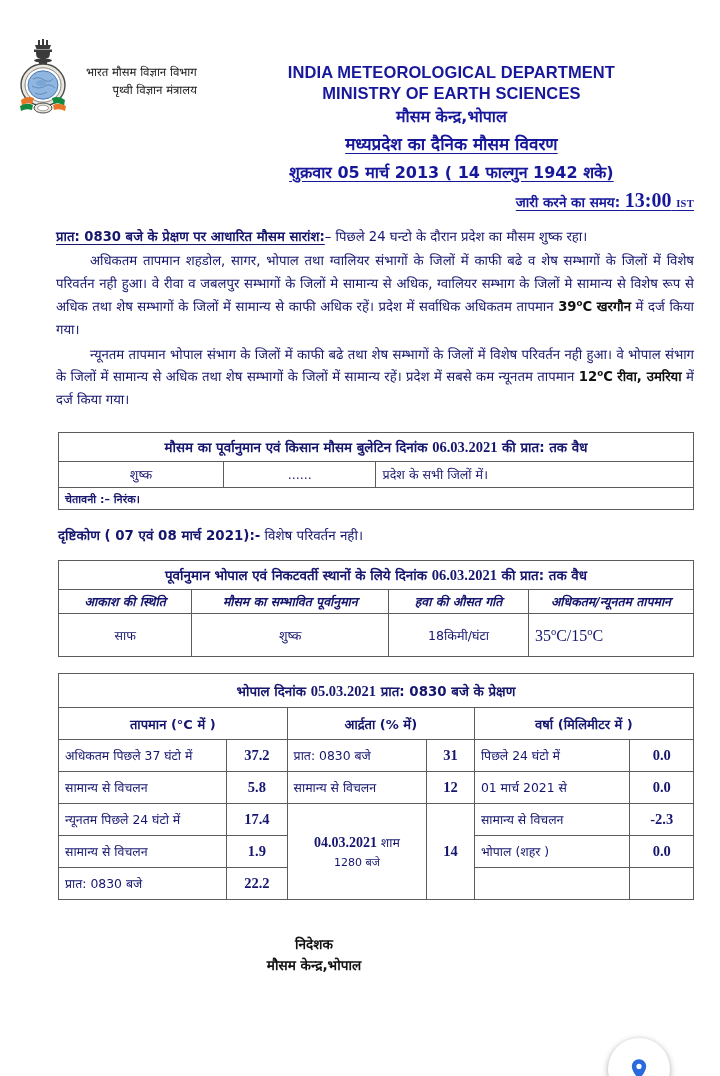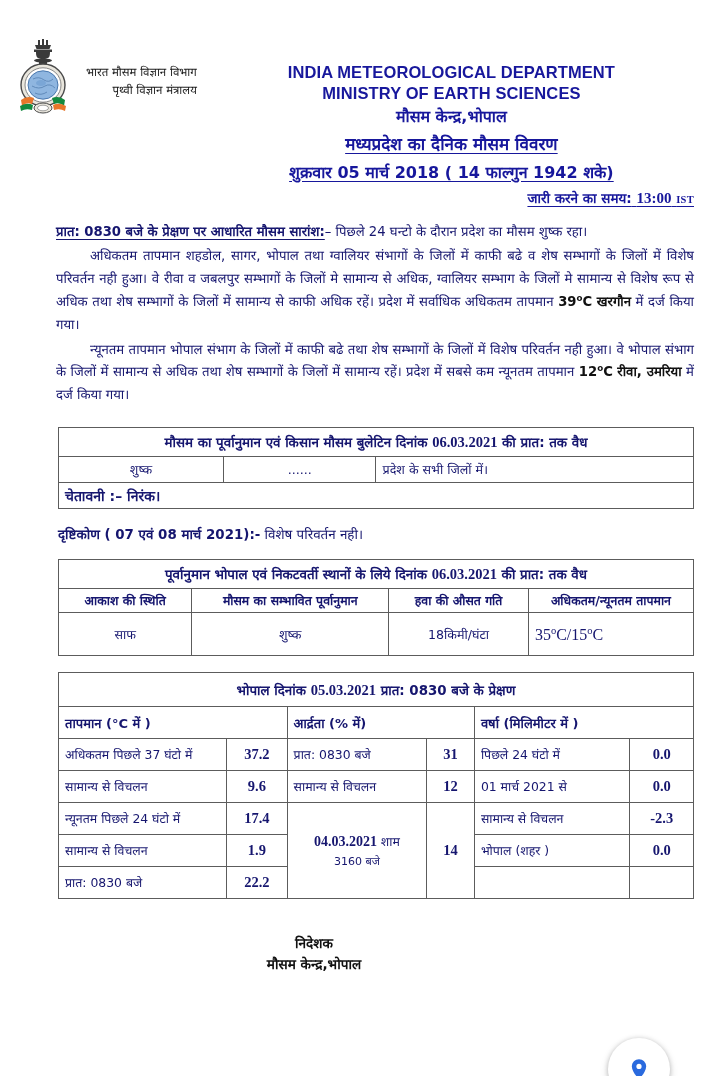"शुक्रवार 05 मार्च 2018 (" div.t-hi-date { text: 2018 -> 2013 }
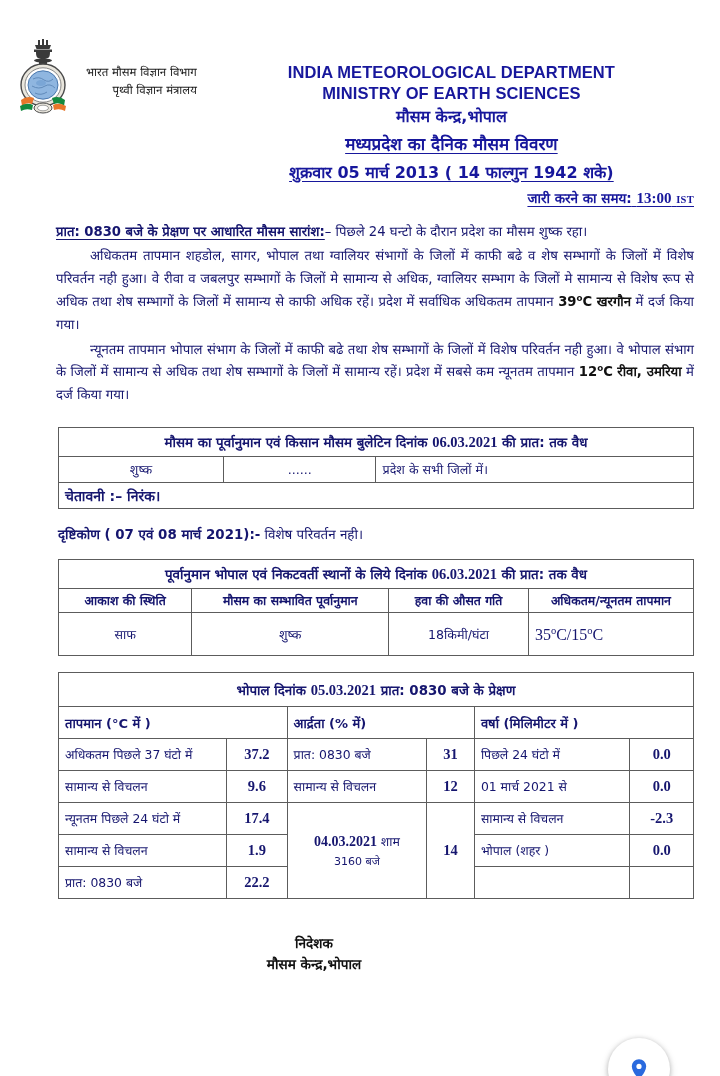"13:00" .issue-time .big { font-size: 15px -> 20px }
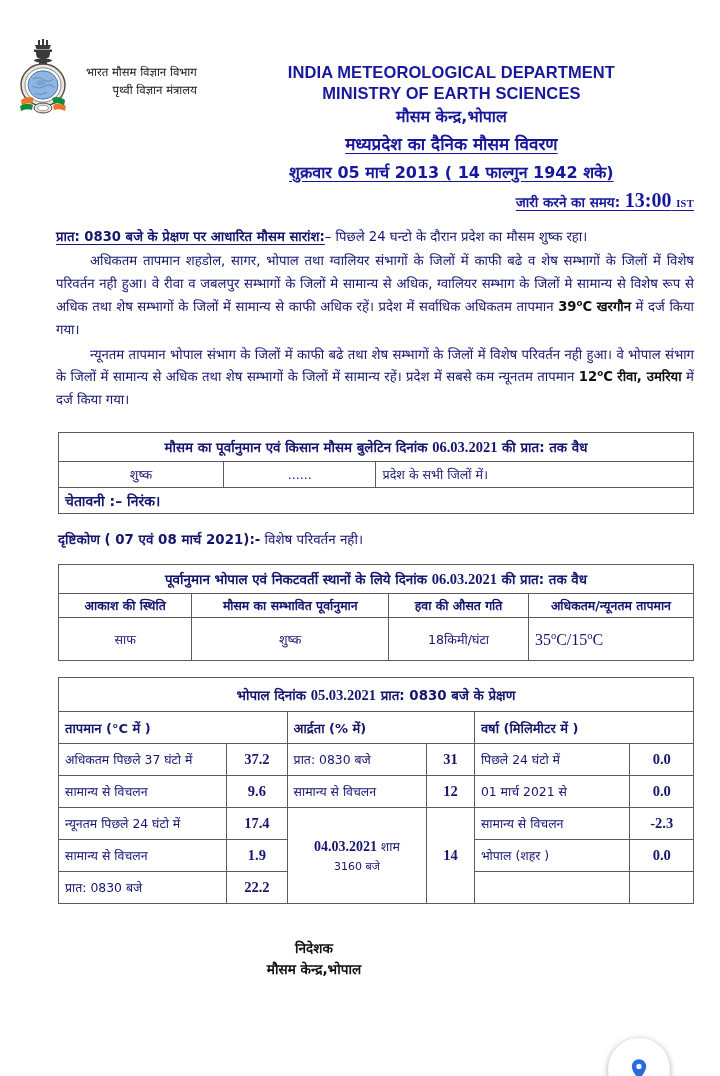"चेतावनी :– निरंक।" .t1 .r-warn td { font-size: 14px -> 11px }
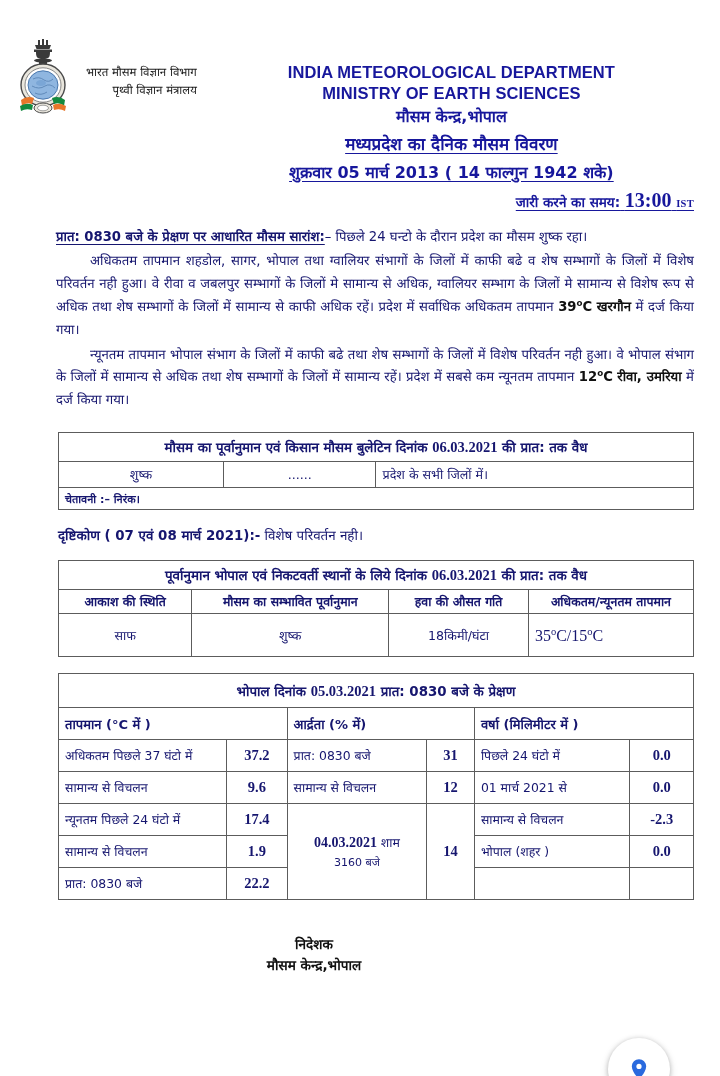"आकाश की स्थिति" .t2 .hdr td { font-style: none -> italic }
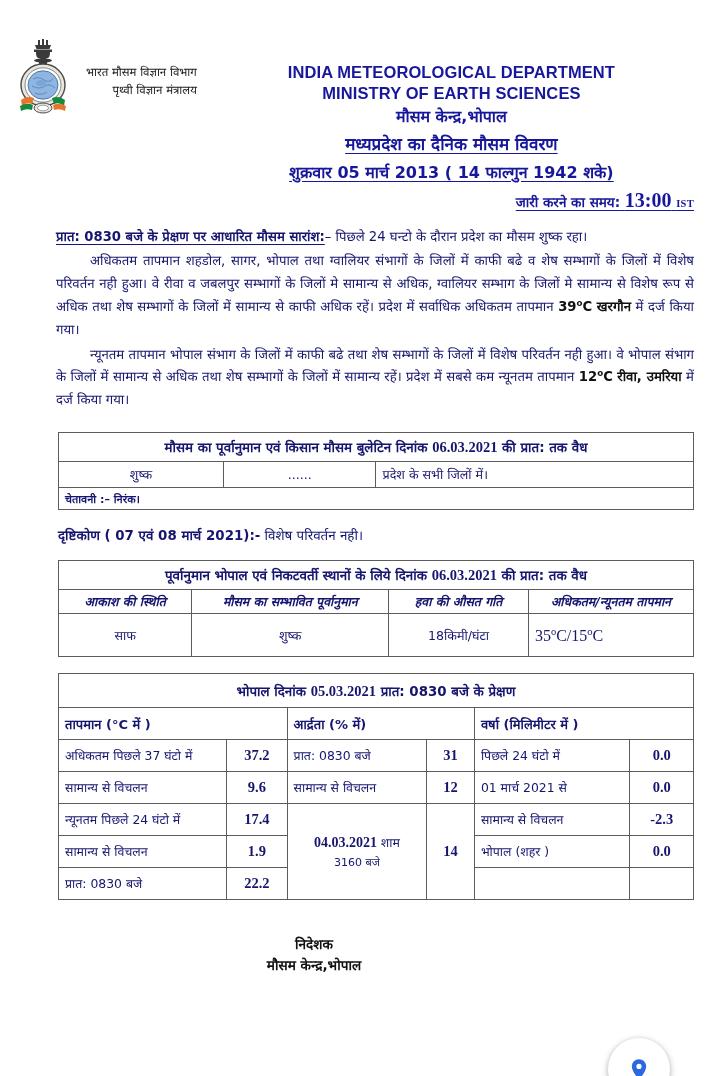"तापमान (°C में )" .t3 .grp td { text-align: none -> center }
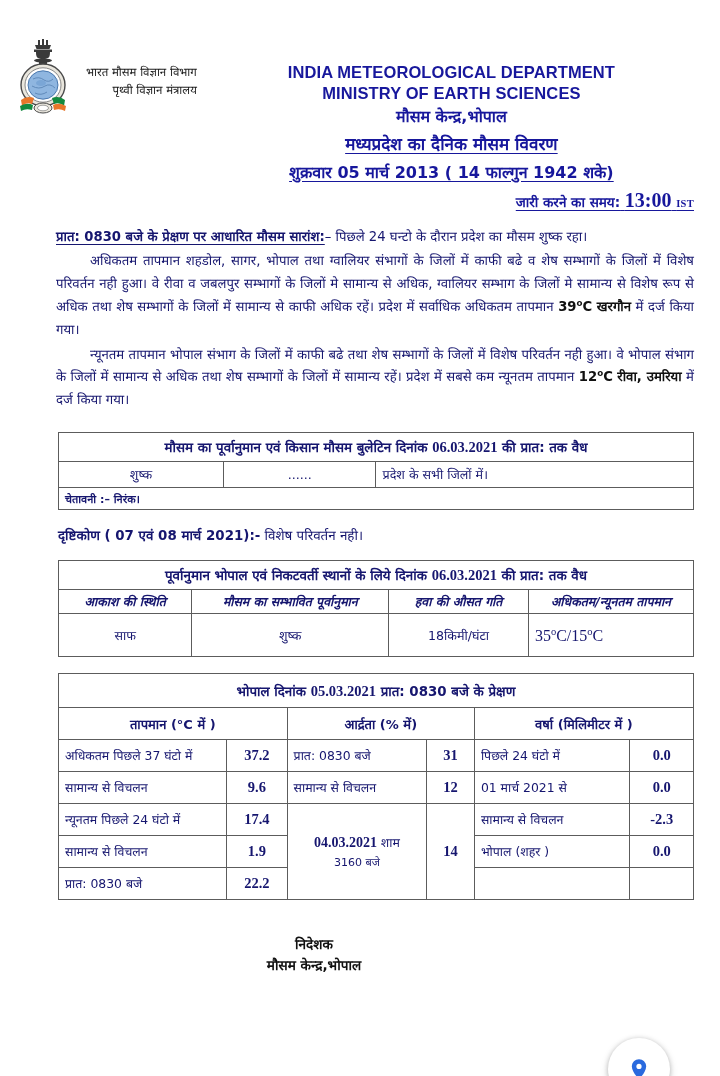"9.6" td.val { text: 9.6 -> 5.8 }
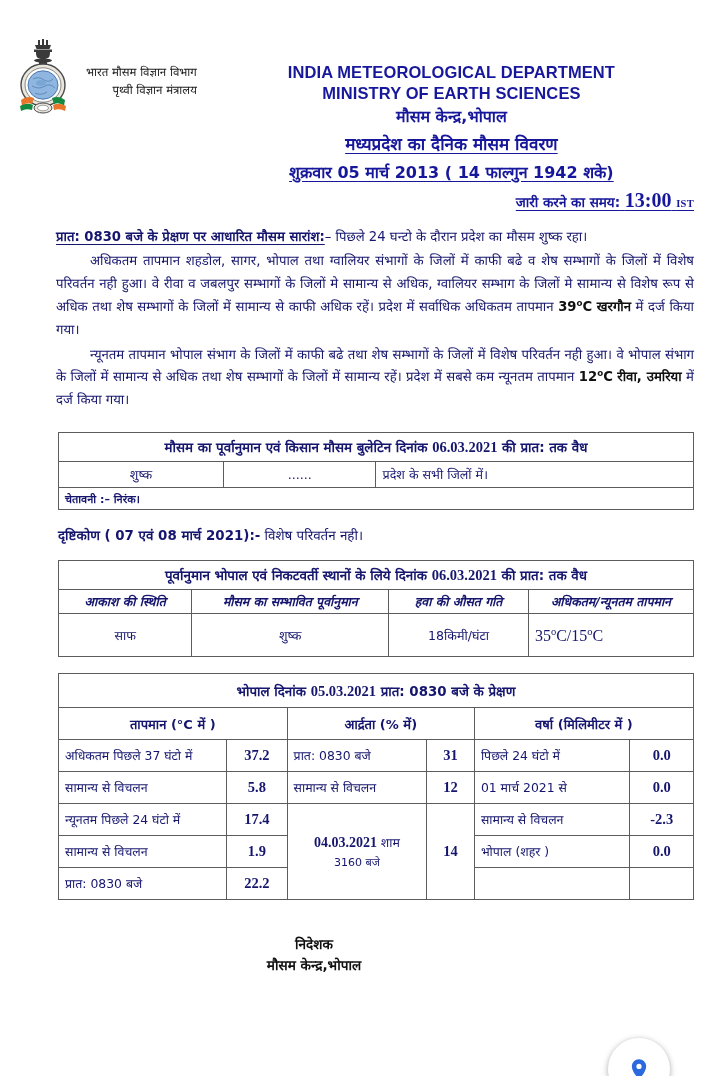"3160 बजे" span.t { text: 3160 -> 1280 }
